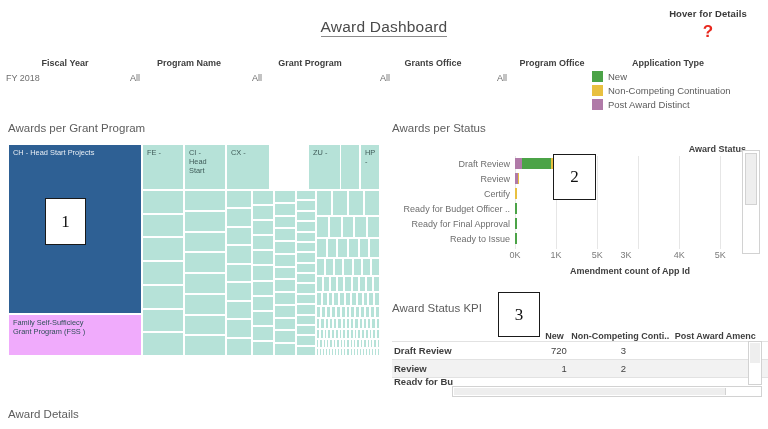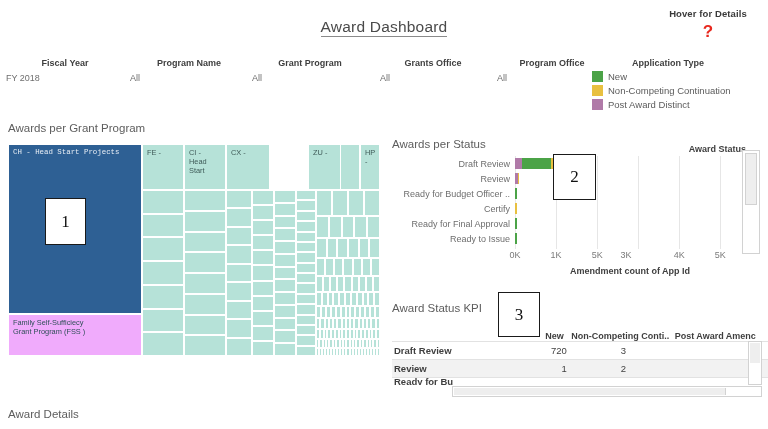"Awards per Status" .cap-status { margin-top: 16px -> none }
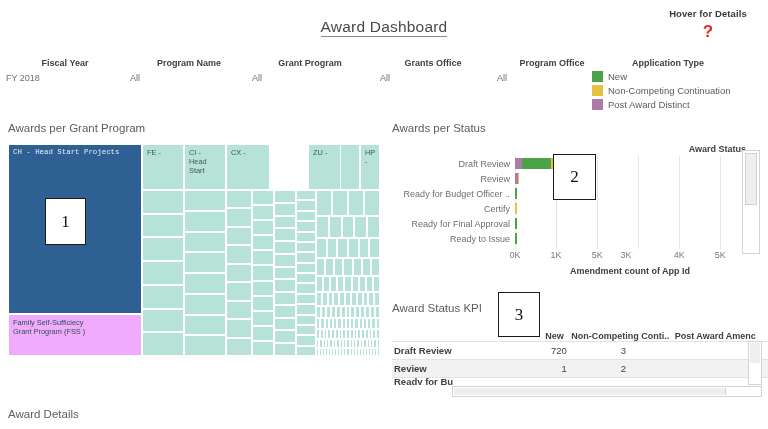"CH - Head Start Projects" div.tm-tile { font-family: Liberation Mono, monospace -> none }
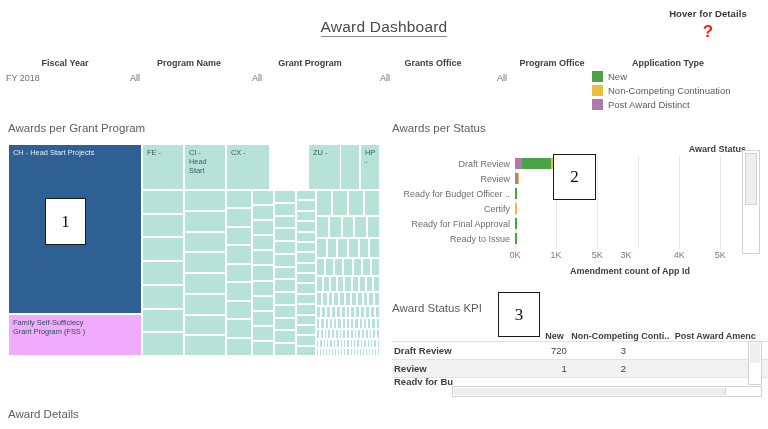"Ready for Budget Officer .." div.bc-row { order: before "Certify" -> after "Certify" }
